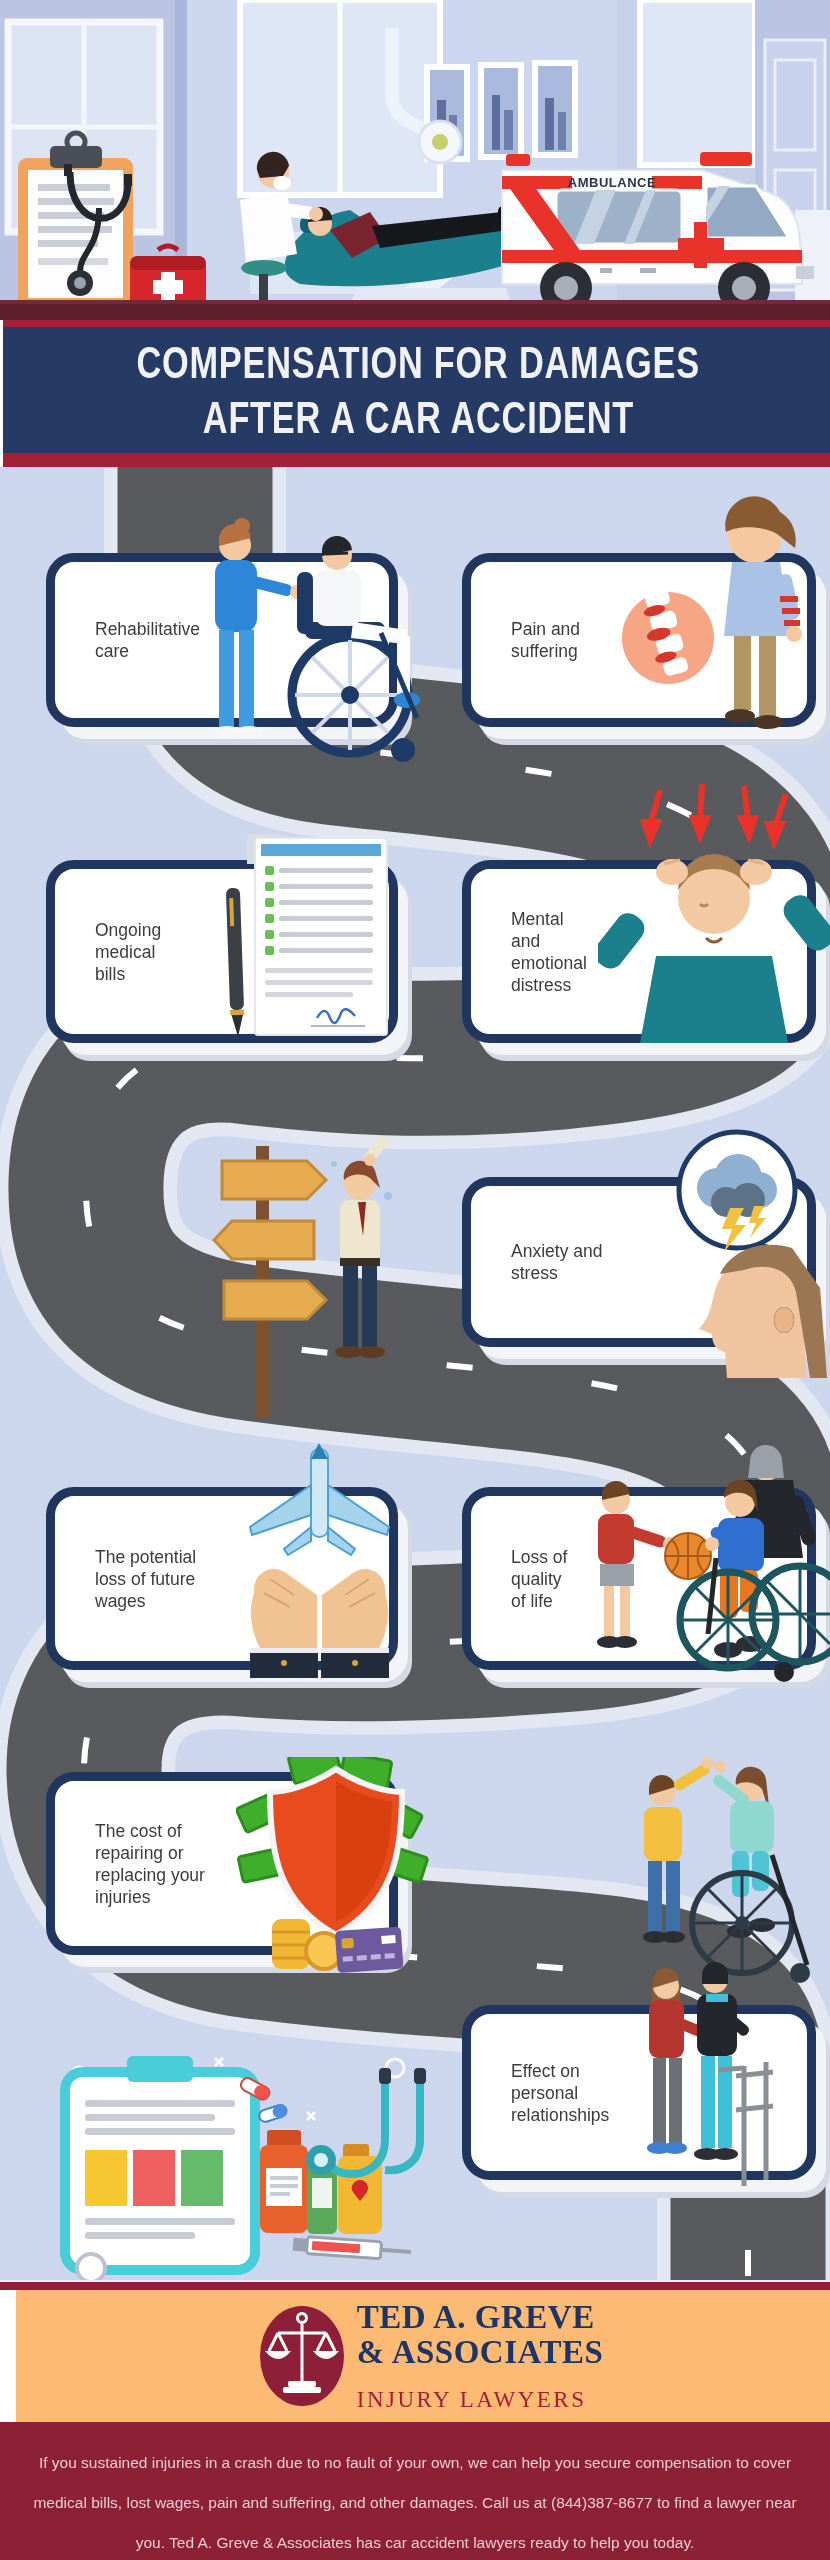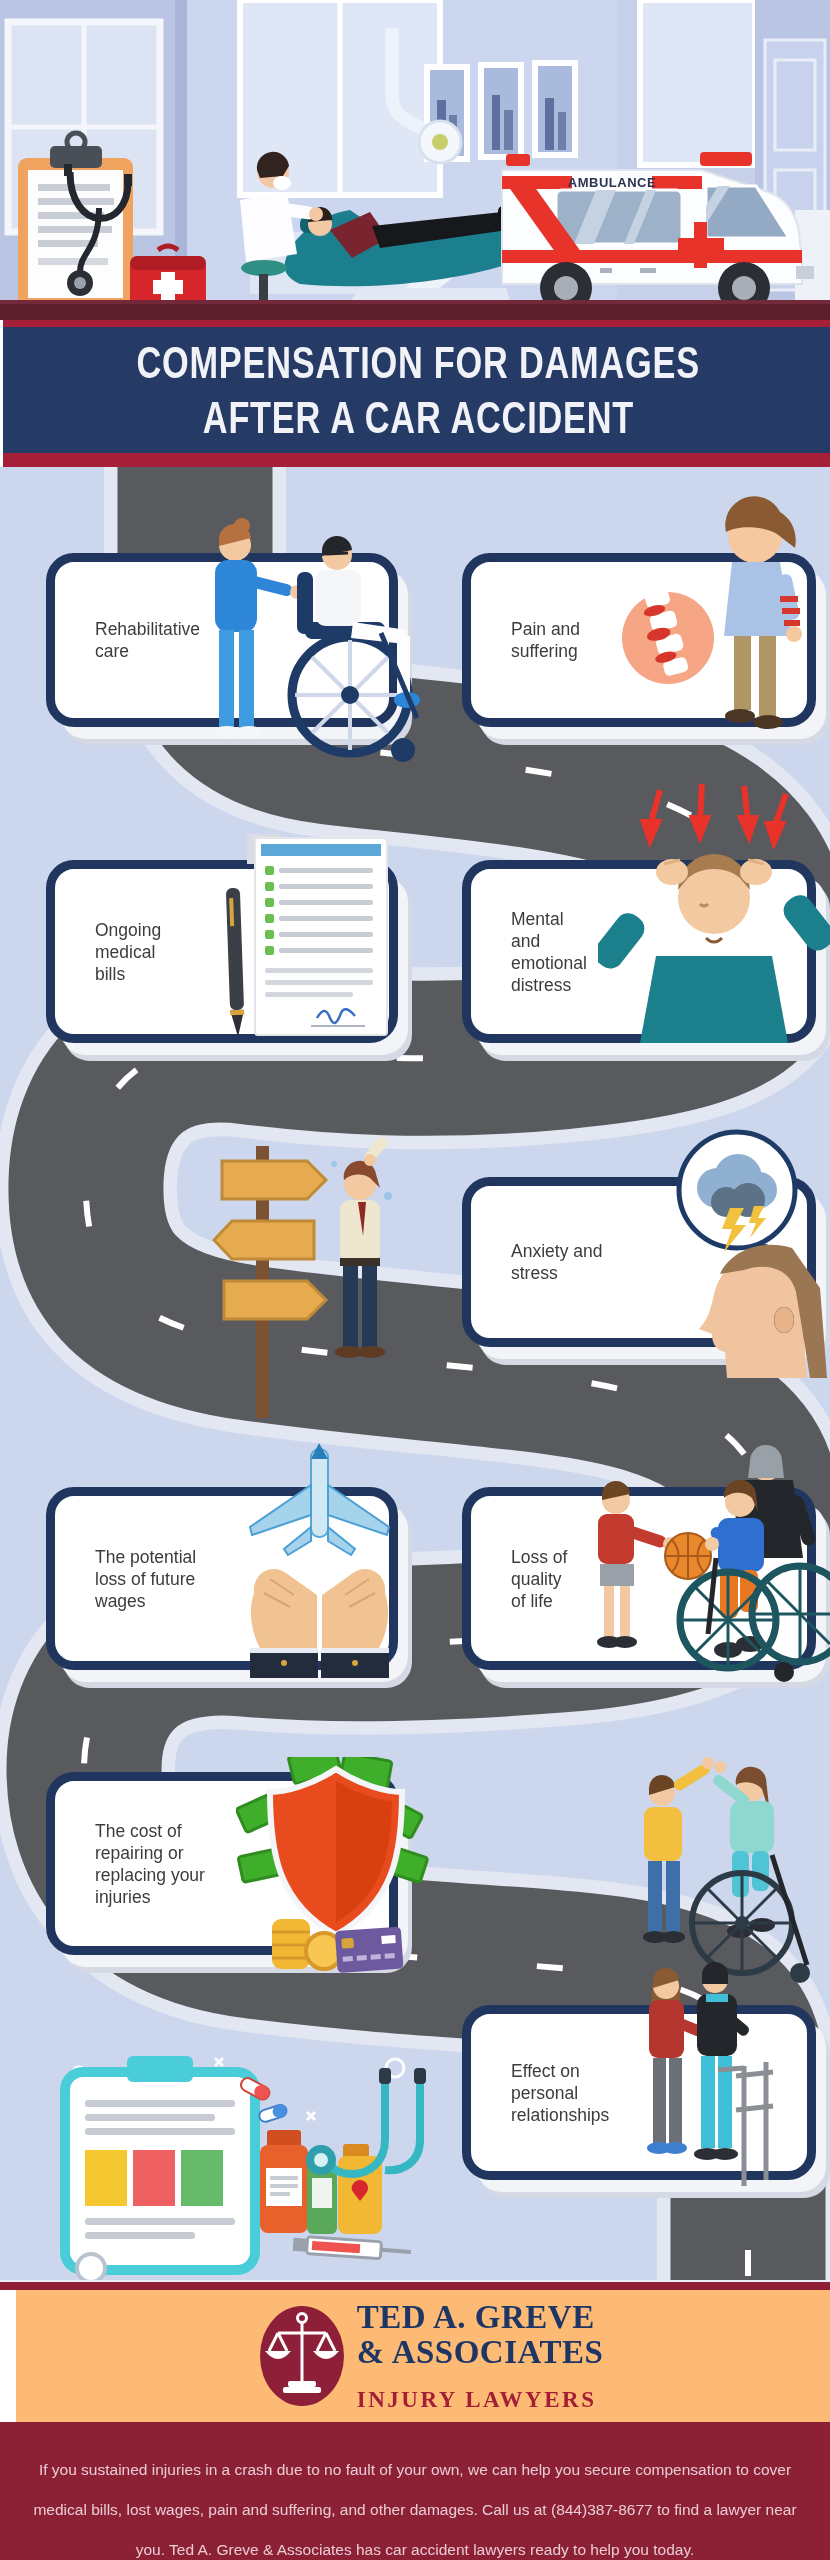"INJURY LAWYERS" .logo-tagline { font-weight: bold -> normal }
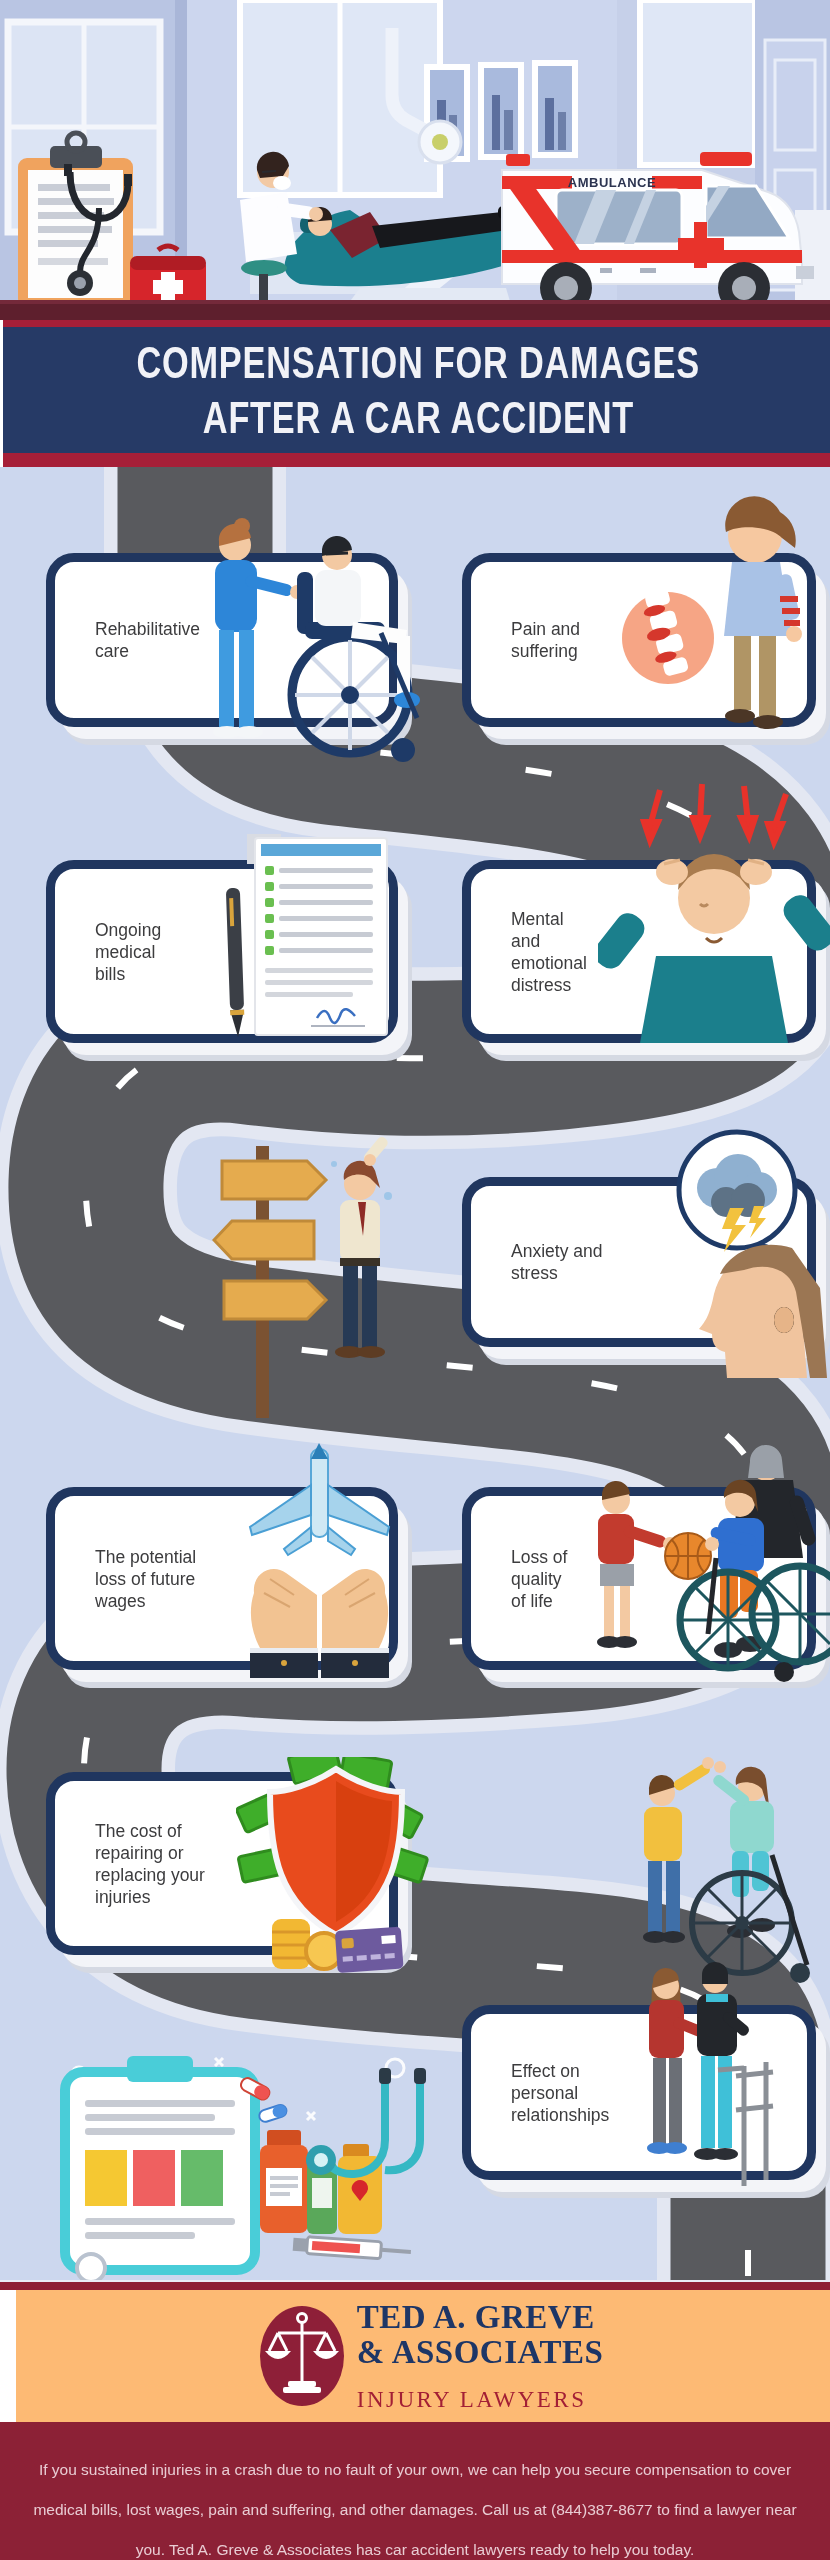"If you sustained injuries in" .contact-footer { padding-top: 28px -> 21px }
